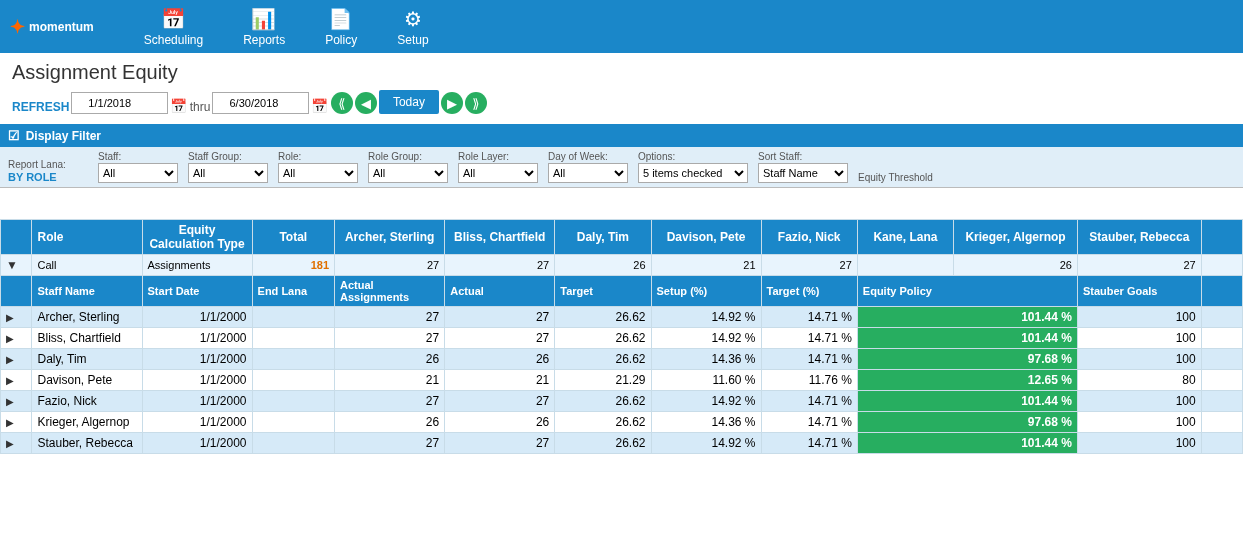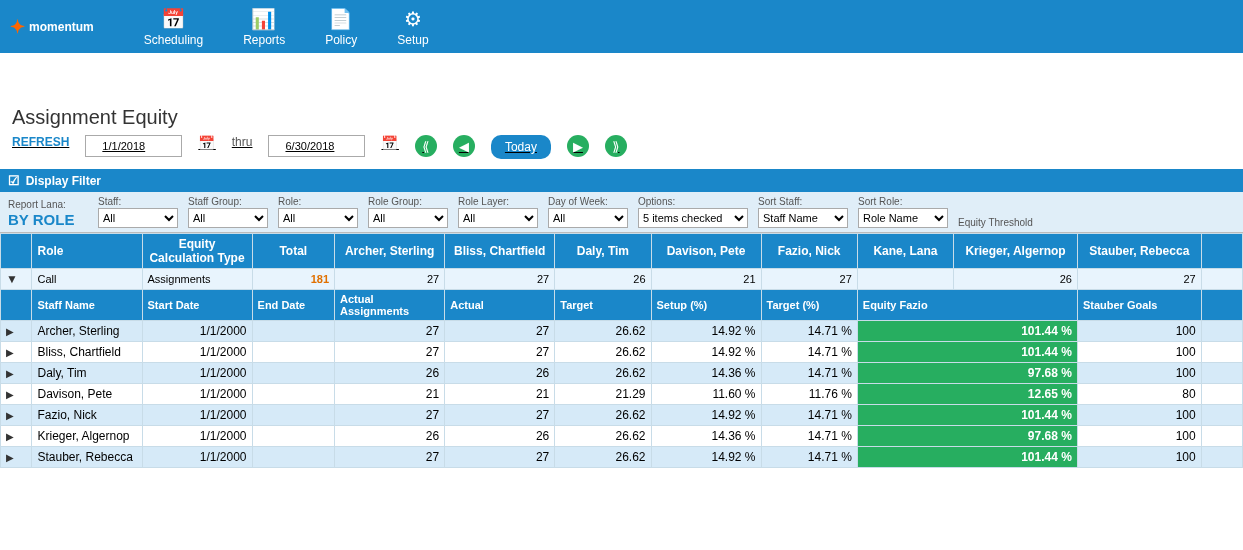"Assignment Equity" .page-header { margin-top: 45px -> none }
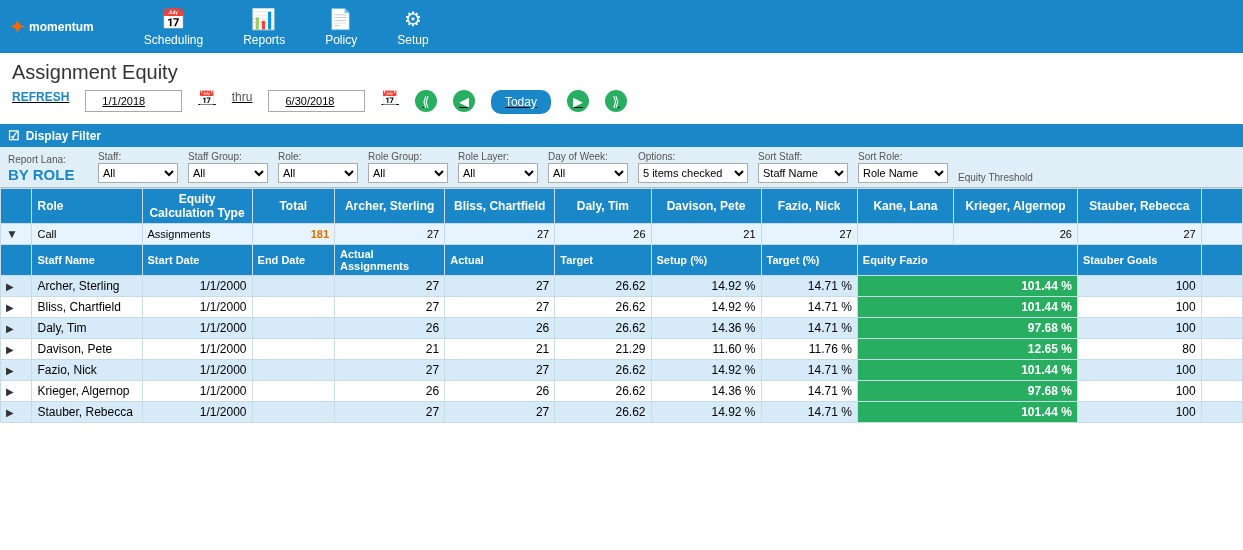"REFRESH" .date-bar { align-items: flex-start -> flex-end; gap: 16px -> 2px; text-decoration: underline -> none }
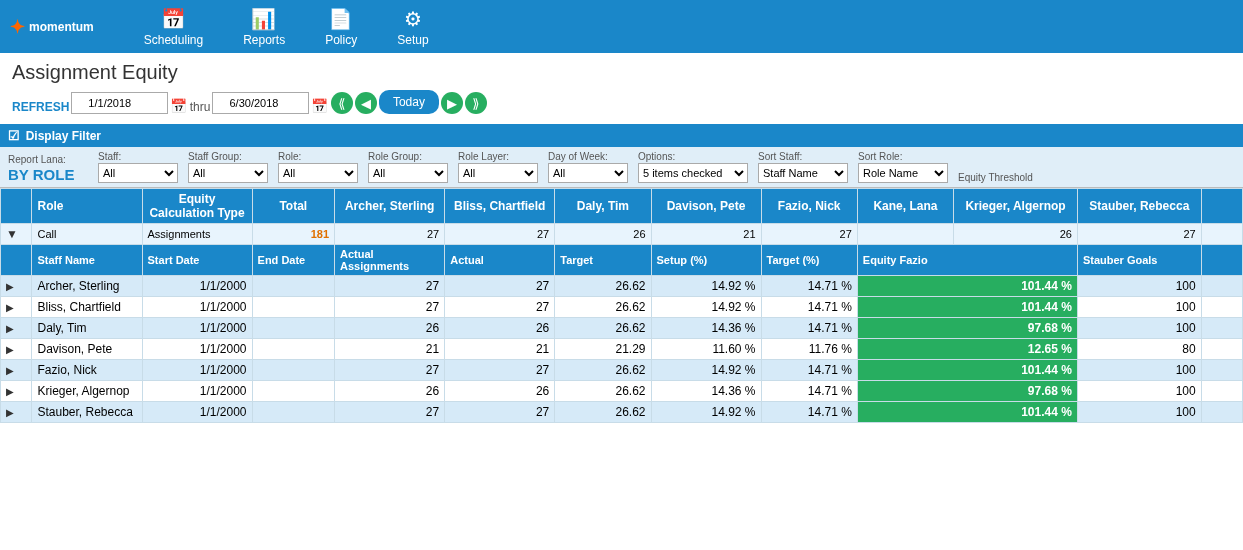"Today" .today-btn { border-radius: 10px -> 2px }
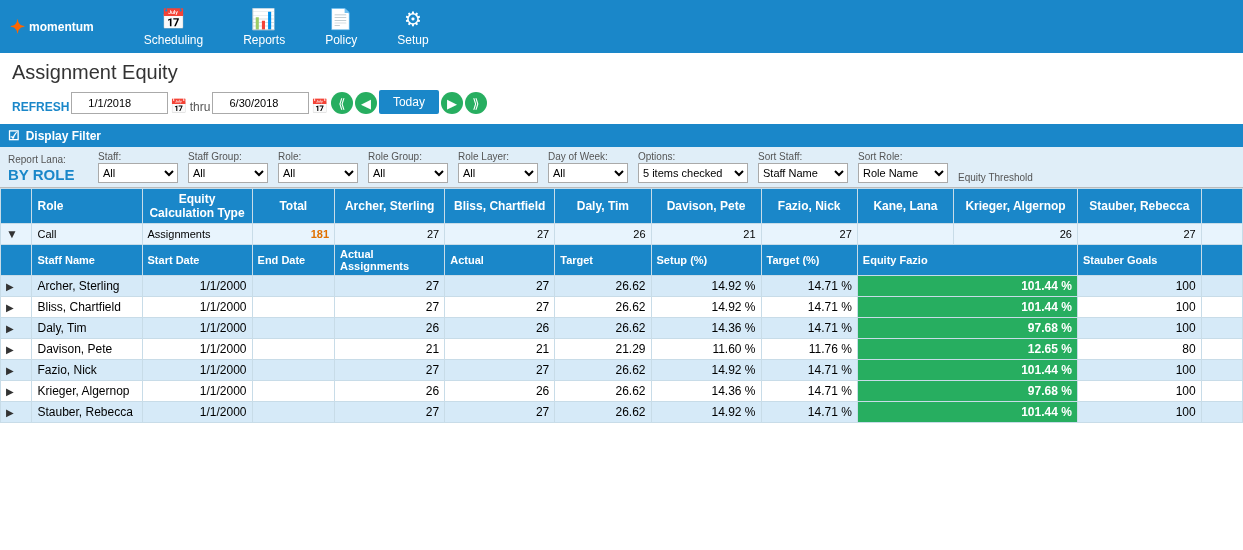"Sort Role:" div.fc-group { html: <div> <span>Sort Role:</span> <select> <option>Role Name</option> </select> </div> -> none }
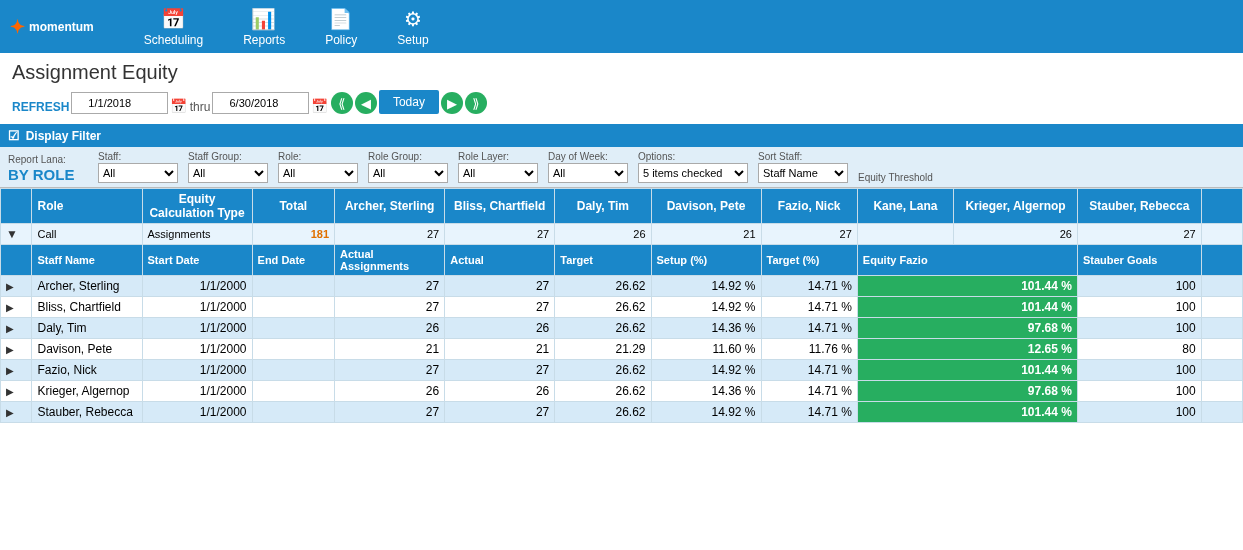"BY ROLE" .fc-value-blue { font-size: 15px -> 11px }
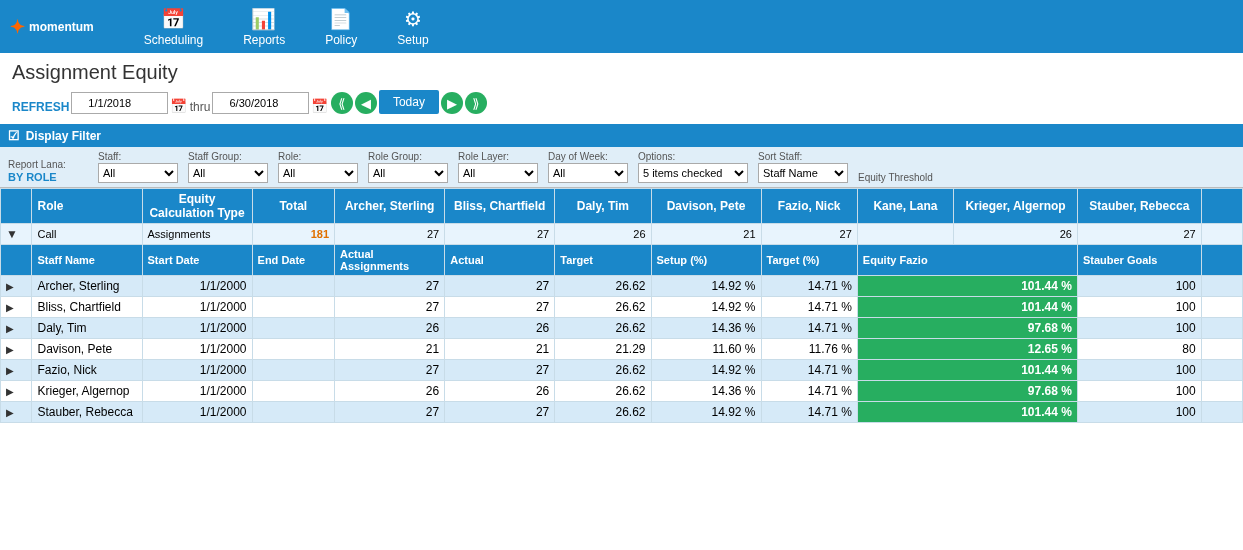"Role" .table-area { margin-top: none -> 31px }
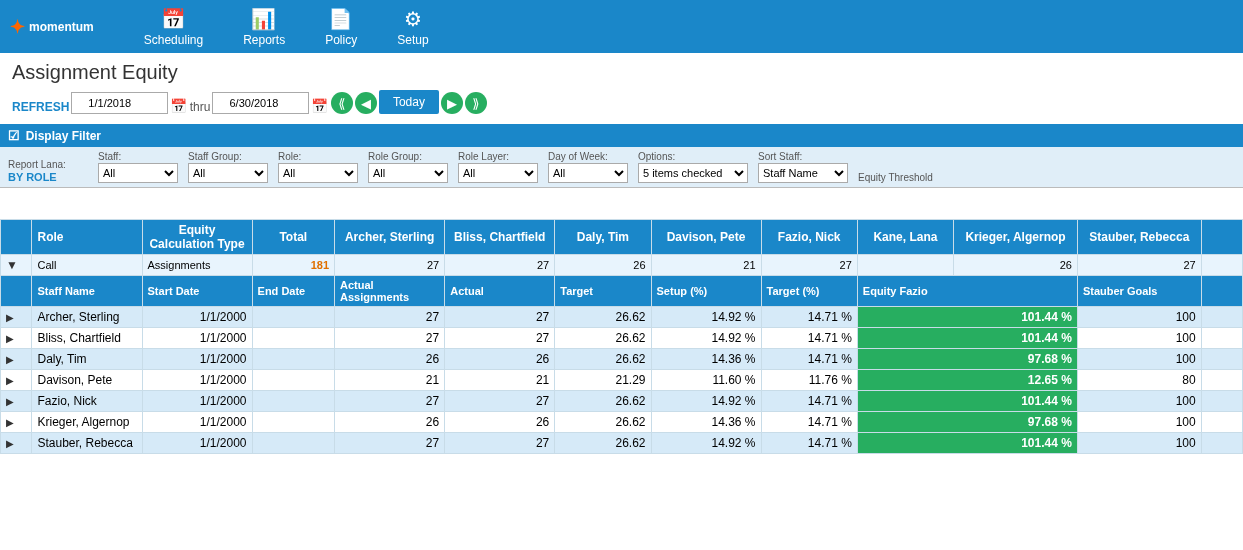"End Date" td.inner-th { text: Date -> Lana }
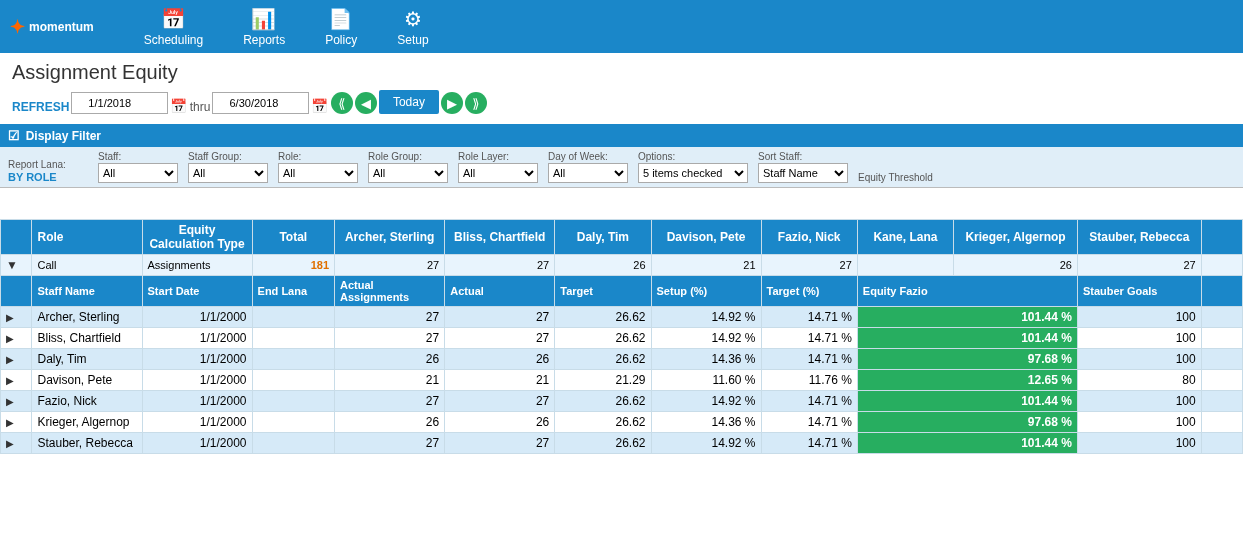"Equity Fazio" td.inner-th { text: Fazio -> Policy }
